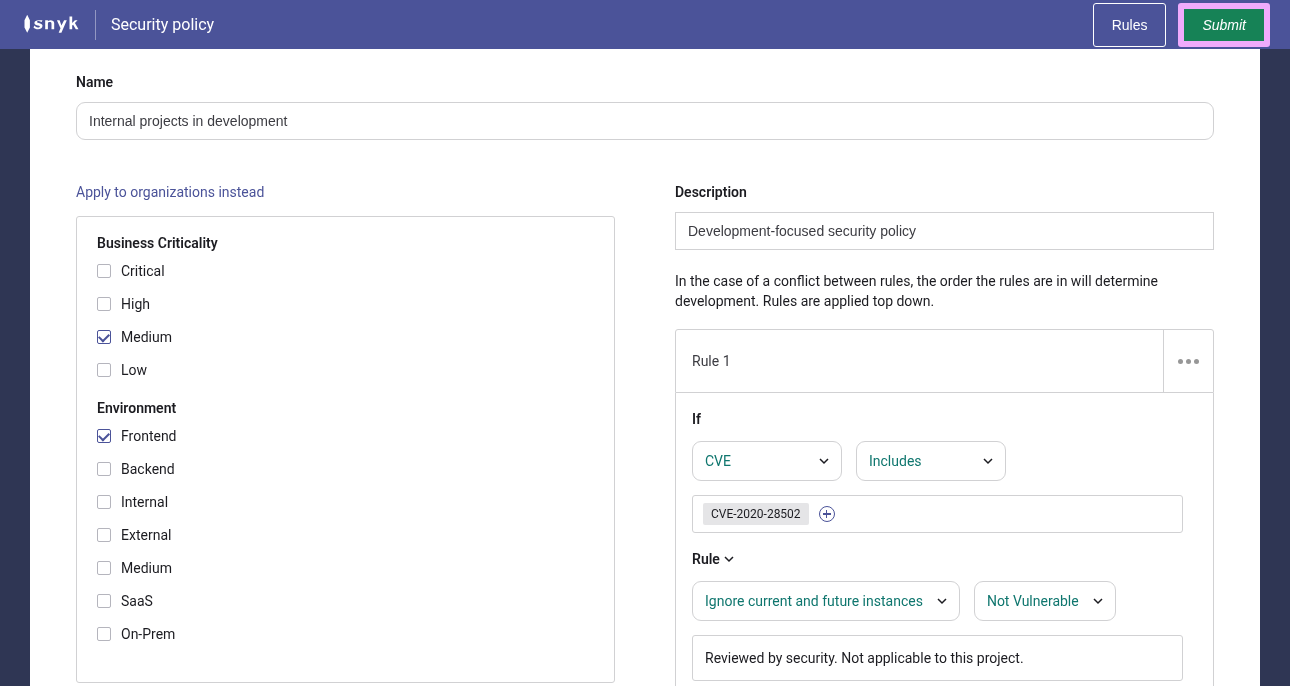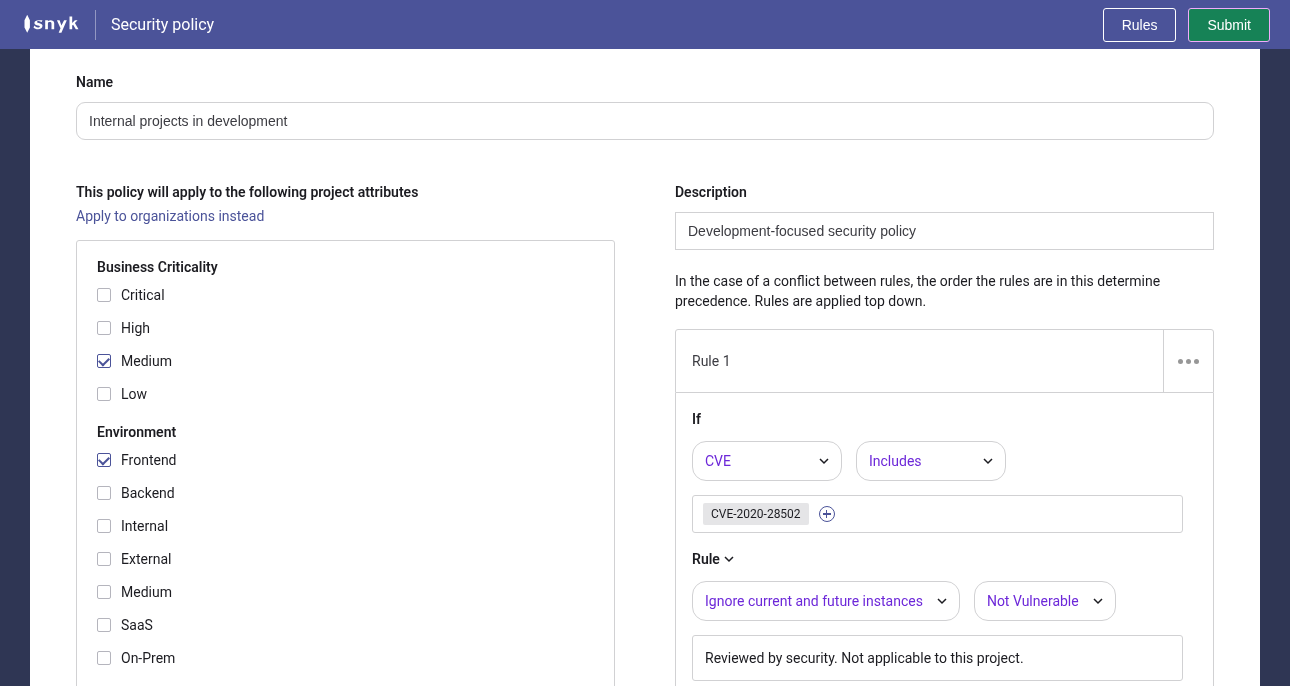"Submit" .btn-submit { border: 1px solid #f0abfc -> 6px solid #f0abfc; font-style: none -> italic }
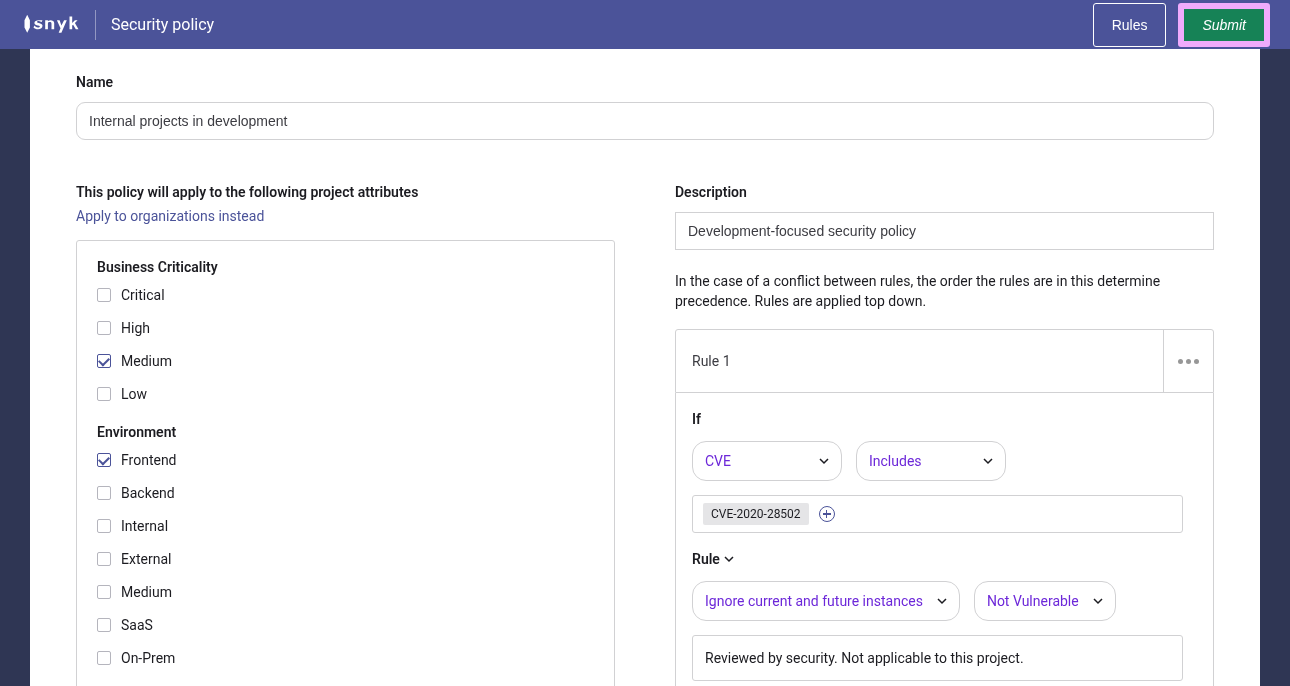"This policy will apply to" div.section-text { html: <div>This policy will apply to the following project attributes</div> -> none }
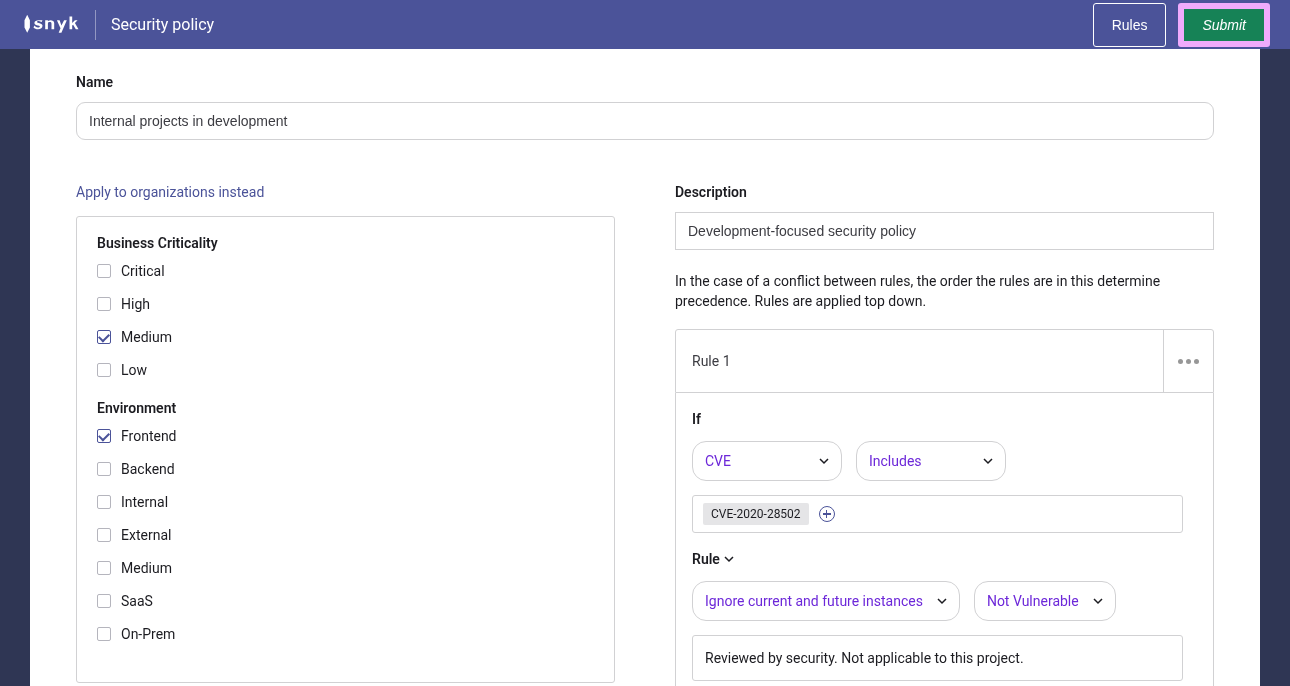"In the case of a" div.rules-info { text: this determine precedence -> will determine development }
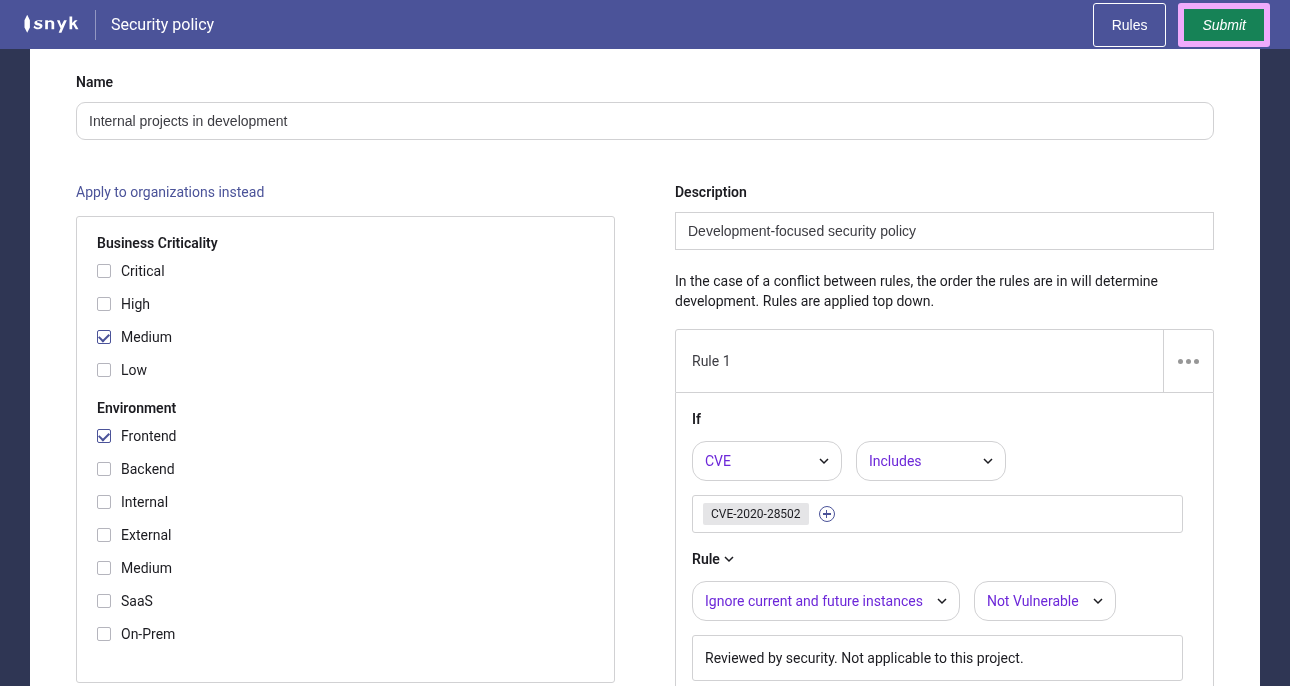"CVE" .select-box { border-radius: 14px -> 9px; color: #6d28d9 -> #0f766e }
